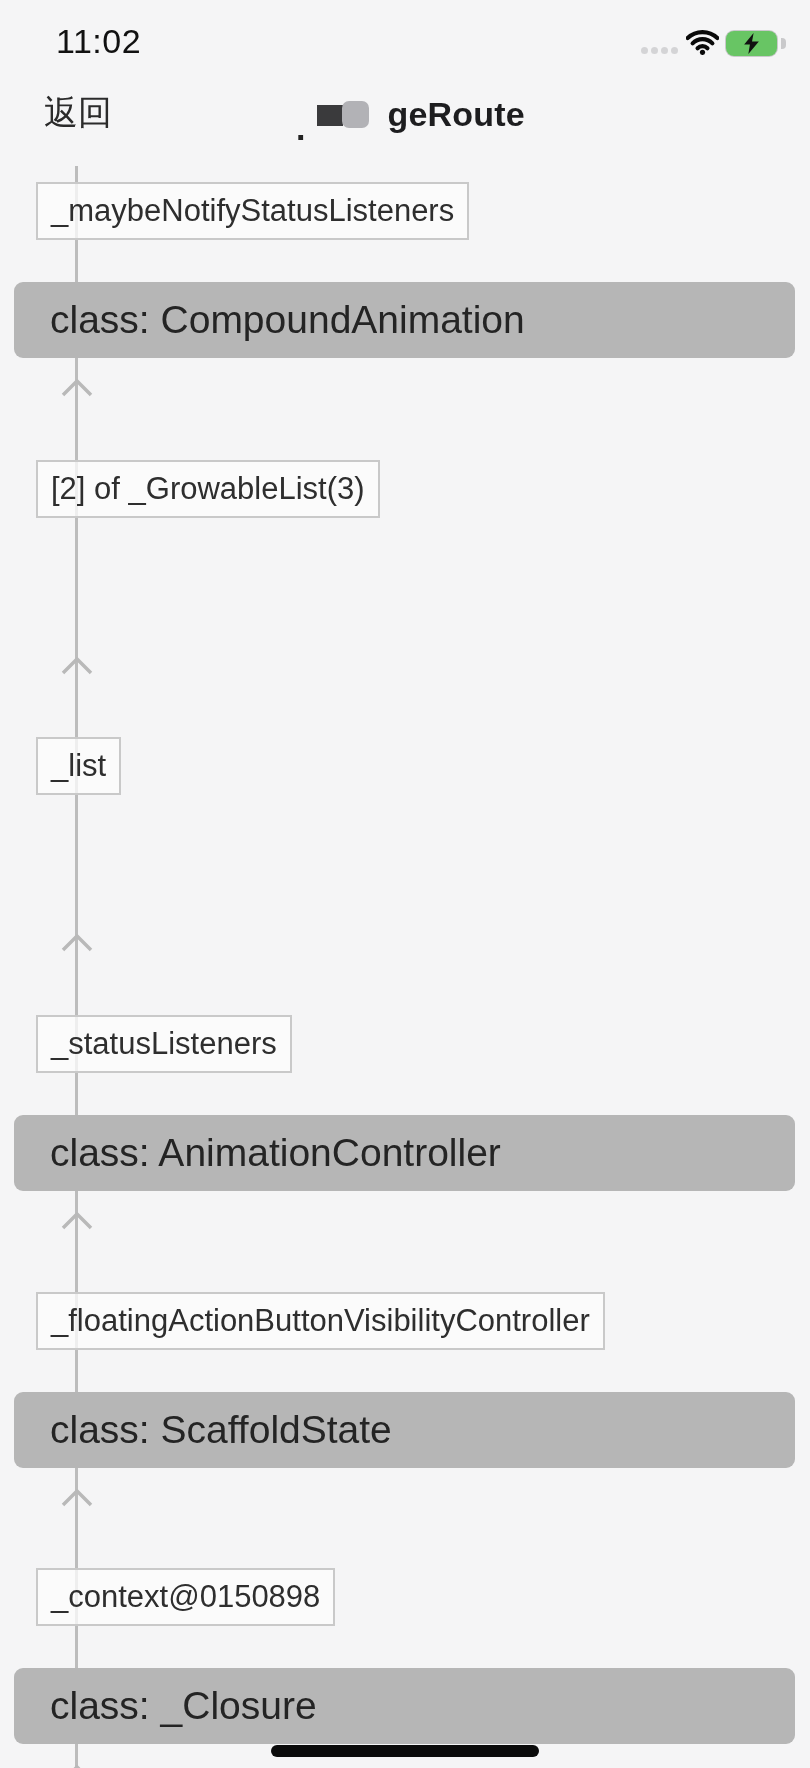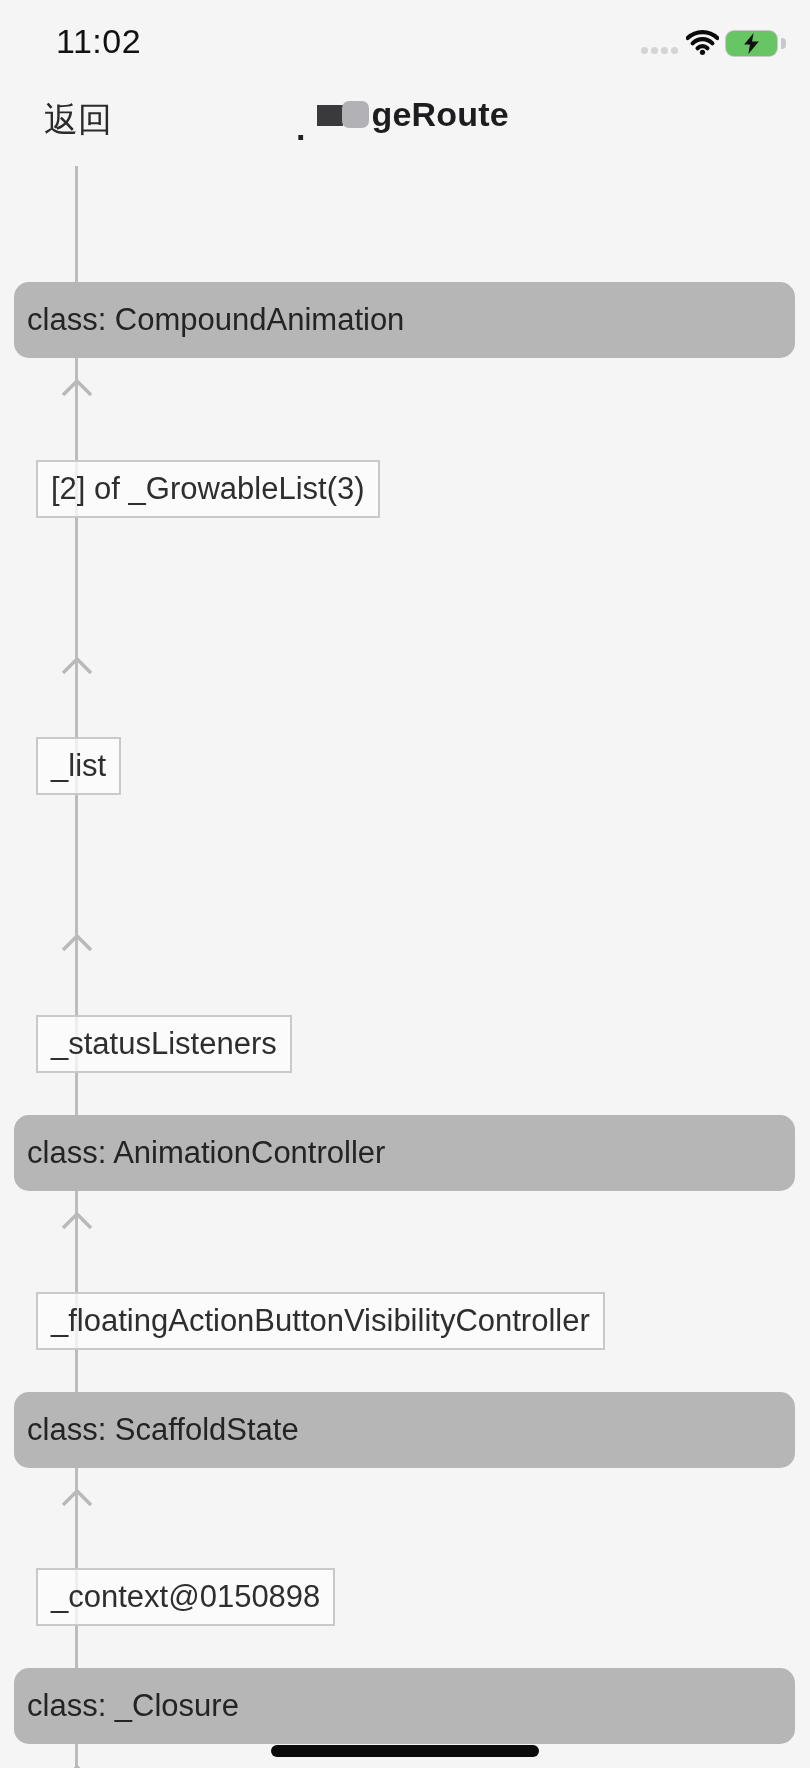"返回" .back-btn { top: 15px -> 8px }
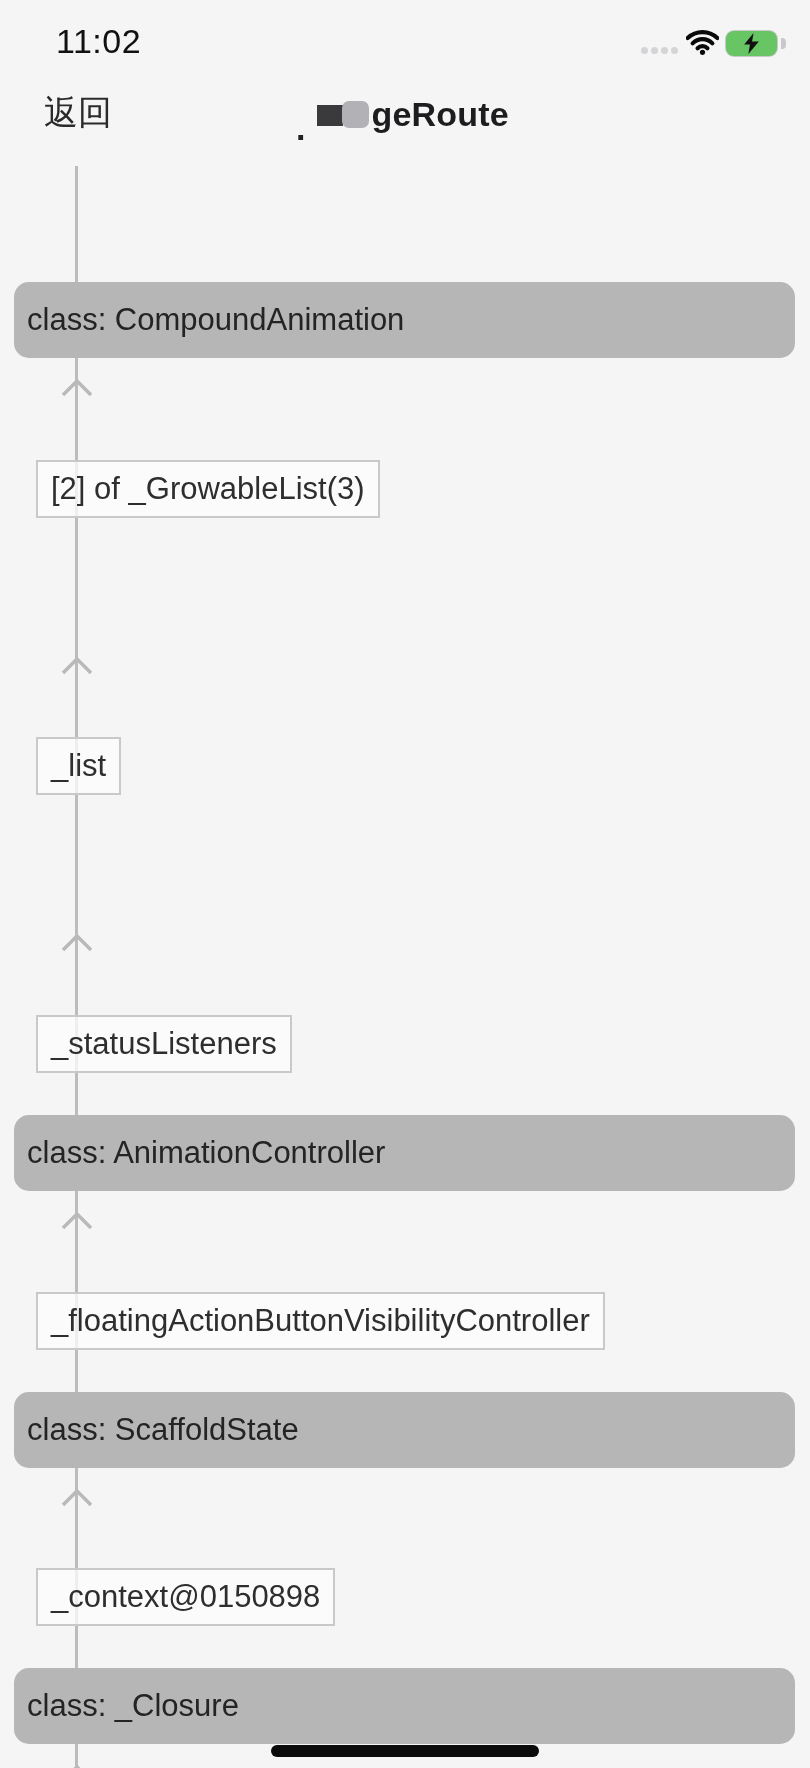"geRoute" .title-text { margin-left: 2px -> 18px }
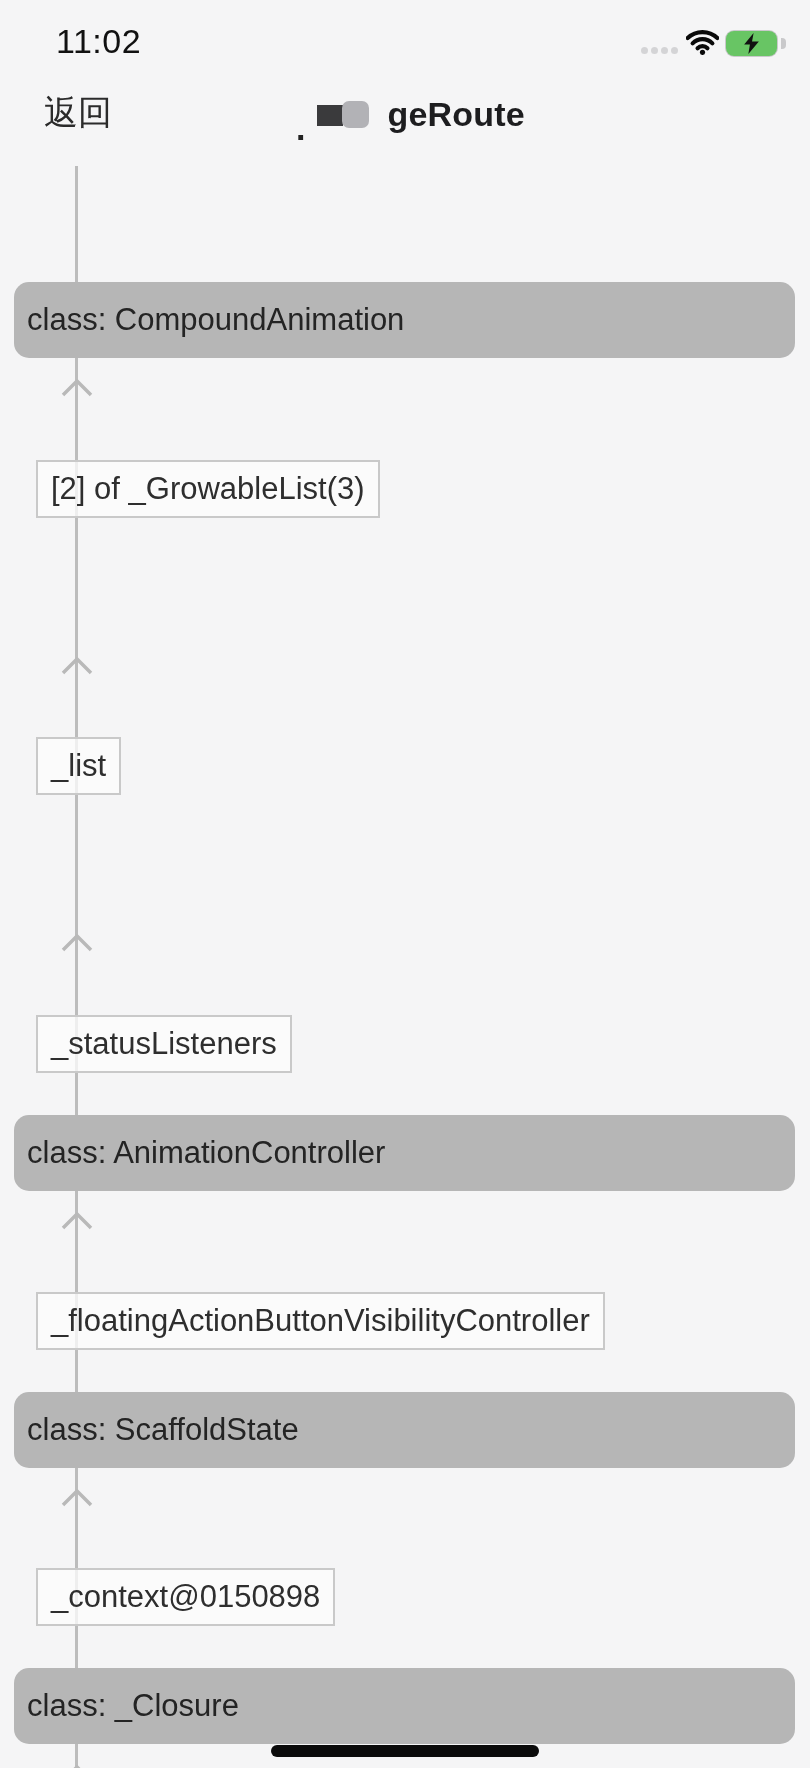"_maybeNotifyStatusListeners" div.field-box { html: none -> <div>_maybeNotifyStatusListeners</div> }
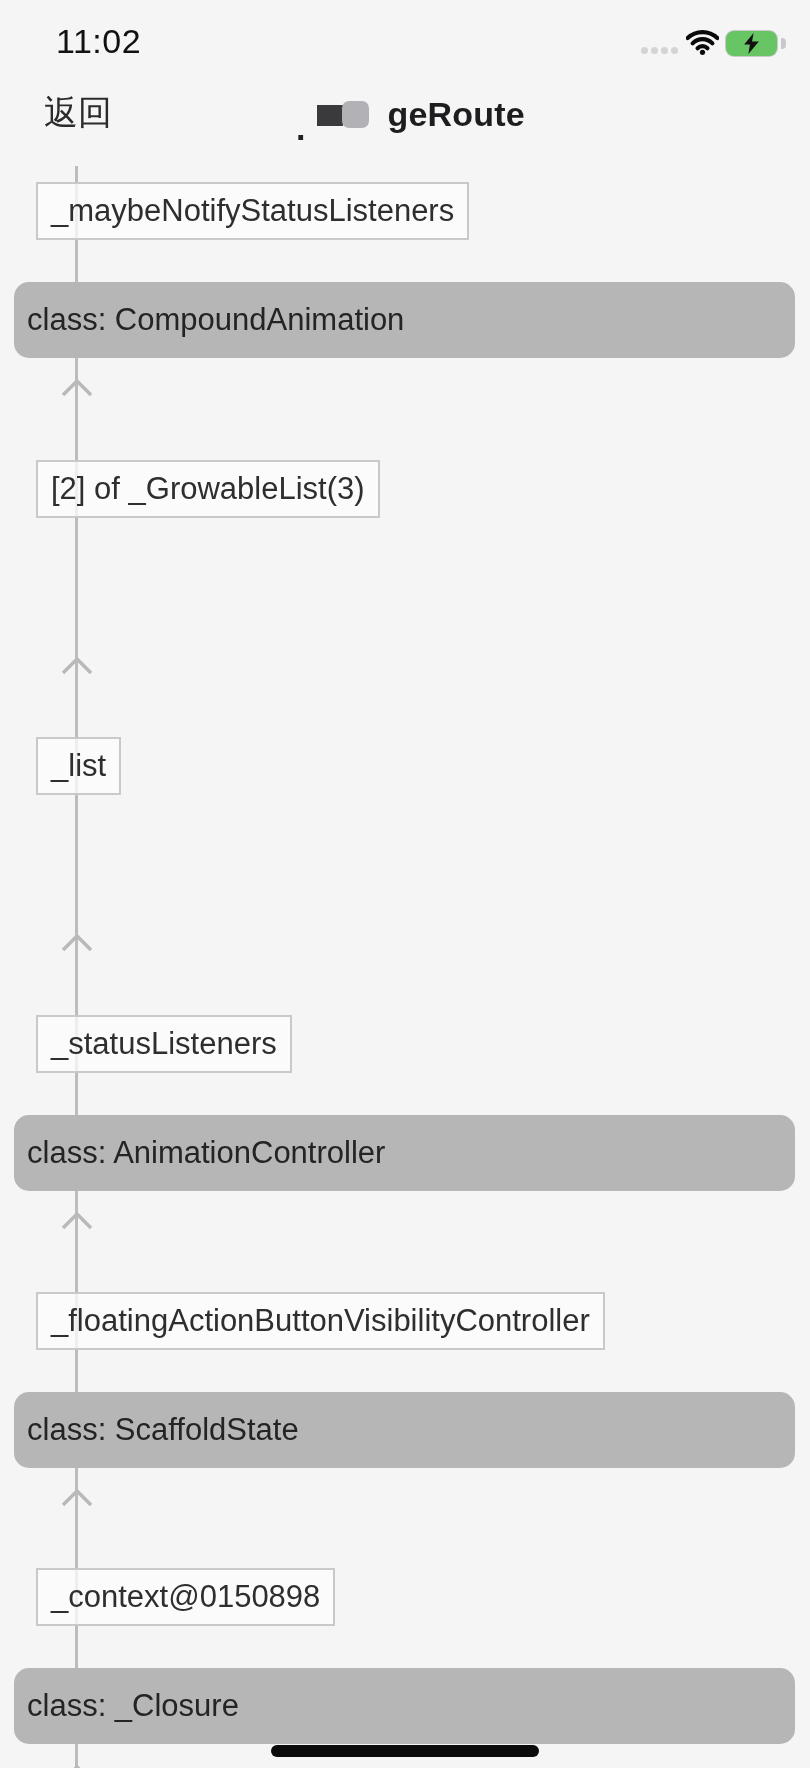"class: CompoundAnimation" .class-box { border-radius: 15px -> 9px; font-size: 31px -> 39px; padding-left: 13px -> 36px }
